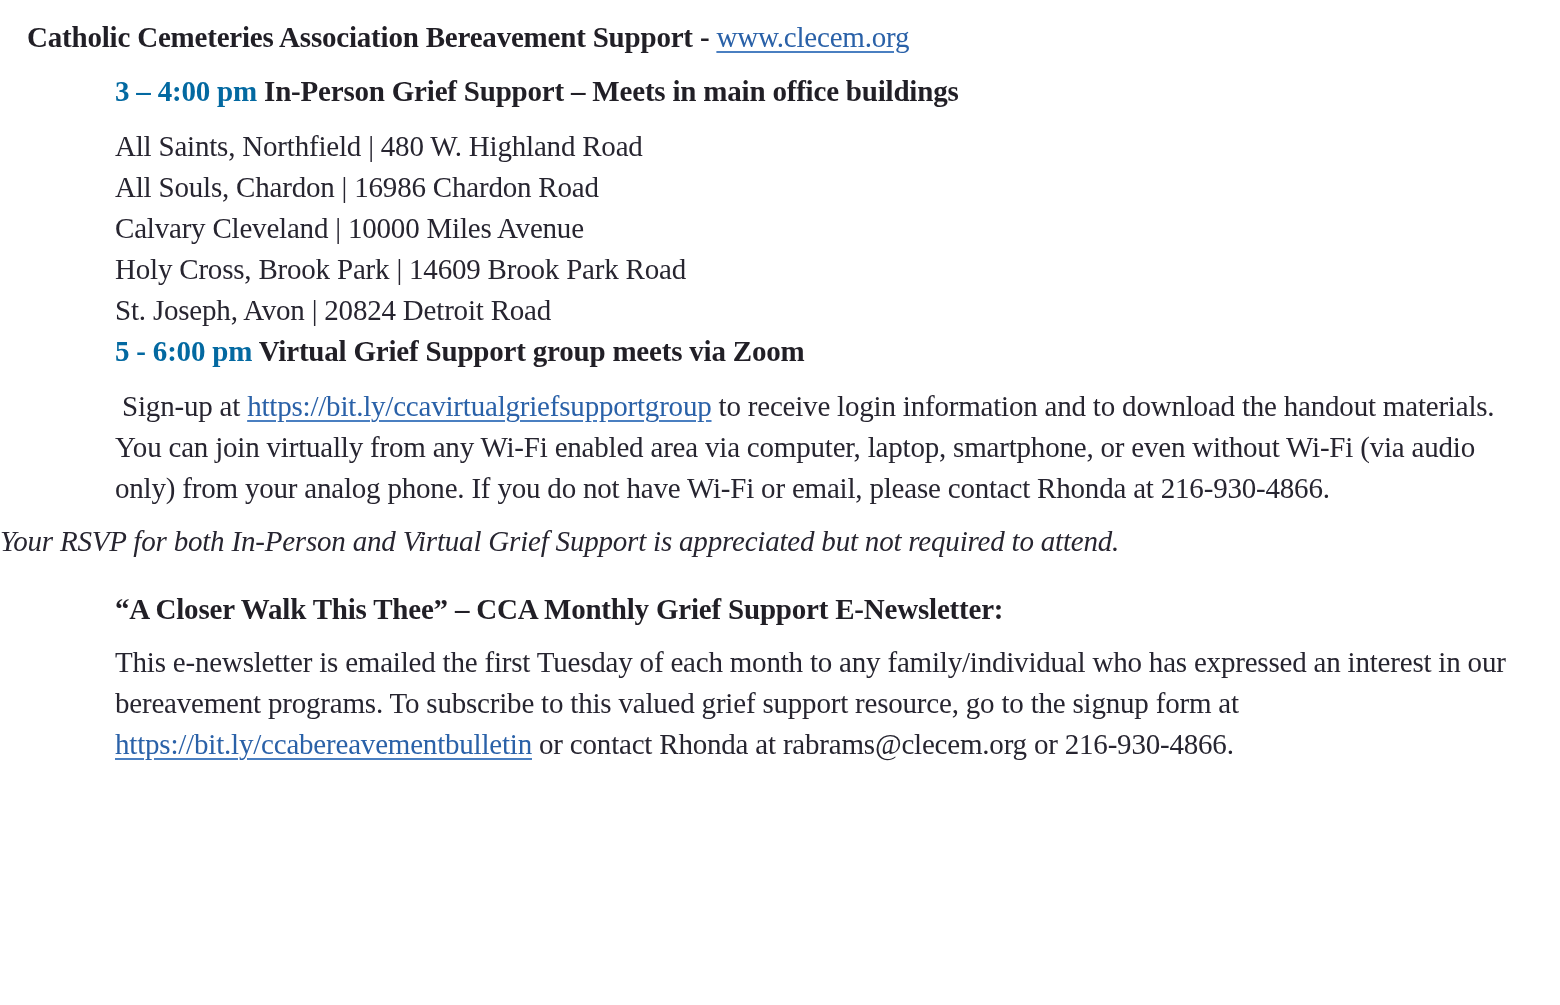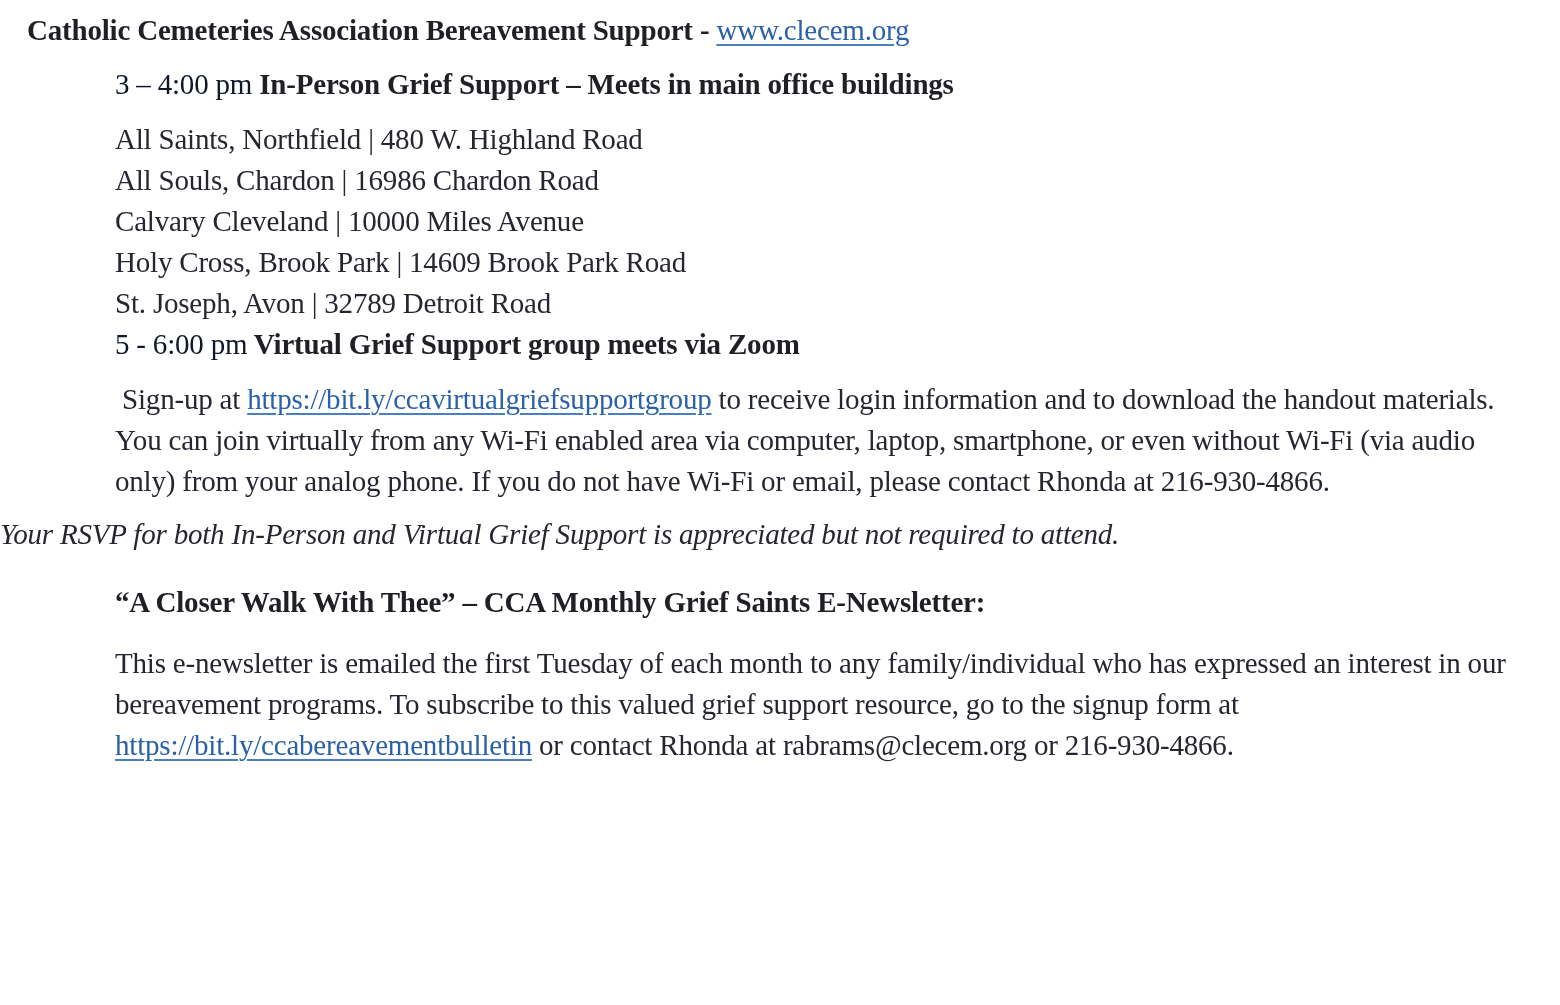"Catholic Cemeteries Association" .page { padding-top: 10px -> 17px }
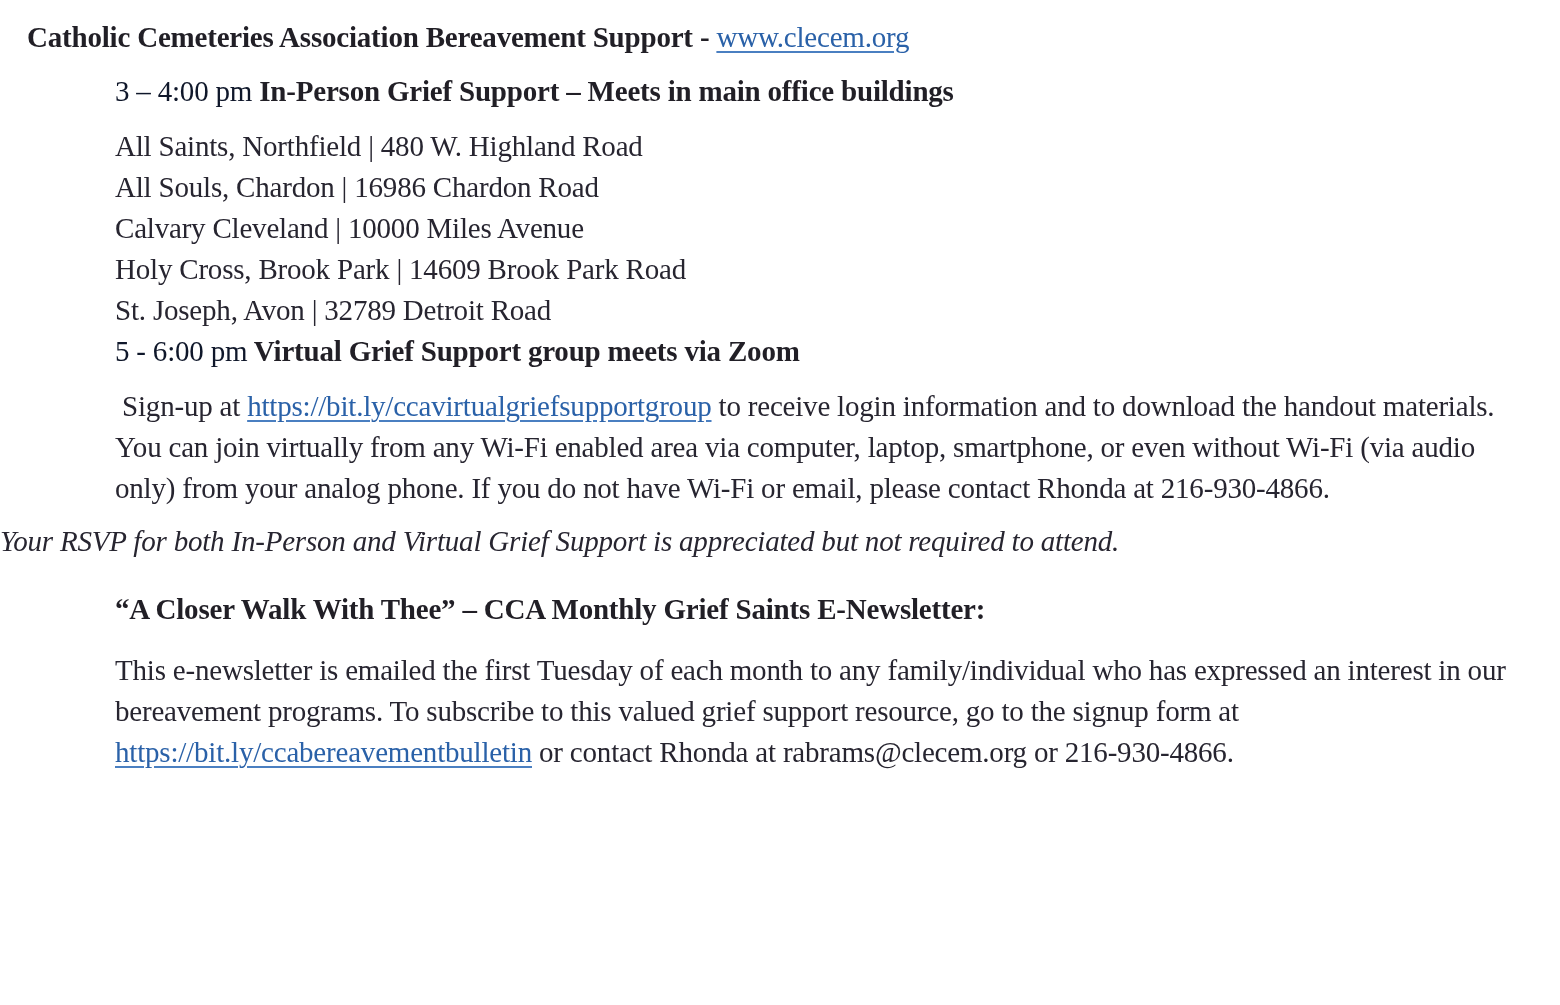"3 – 4:00 pm" .time-badge { color: #0f172a -> #0369a1; font-weight: normal -> bold }
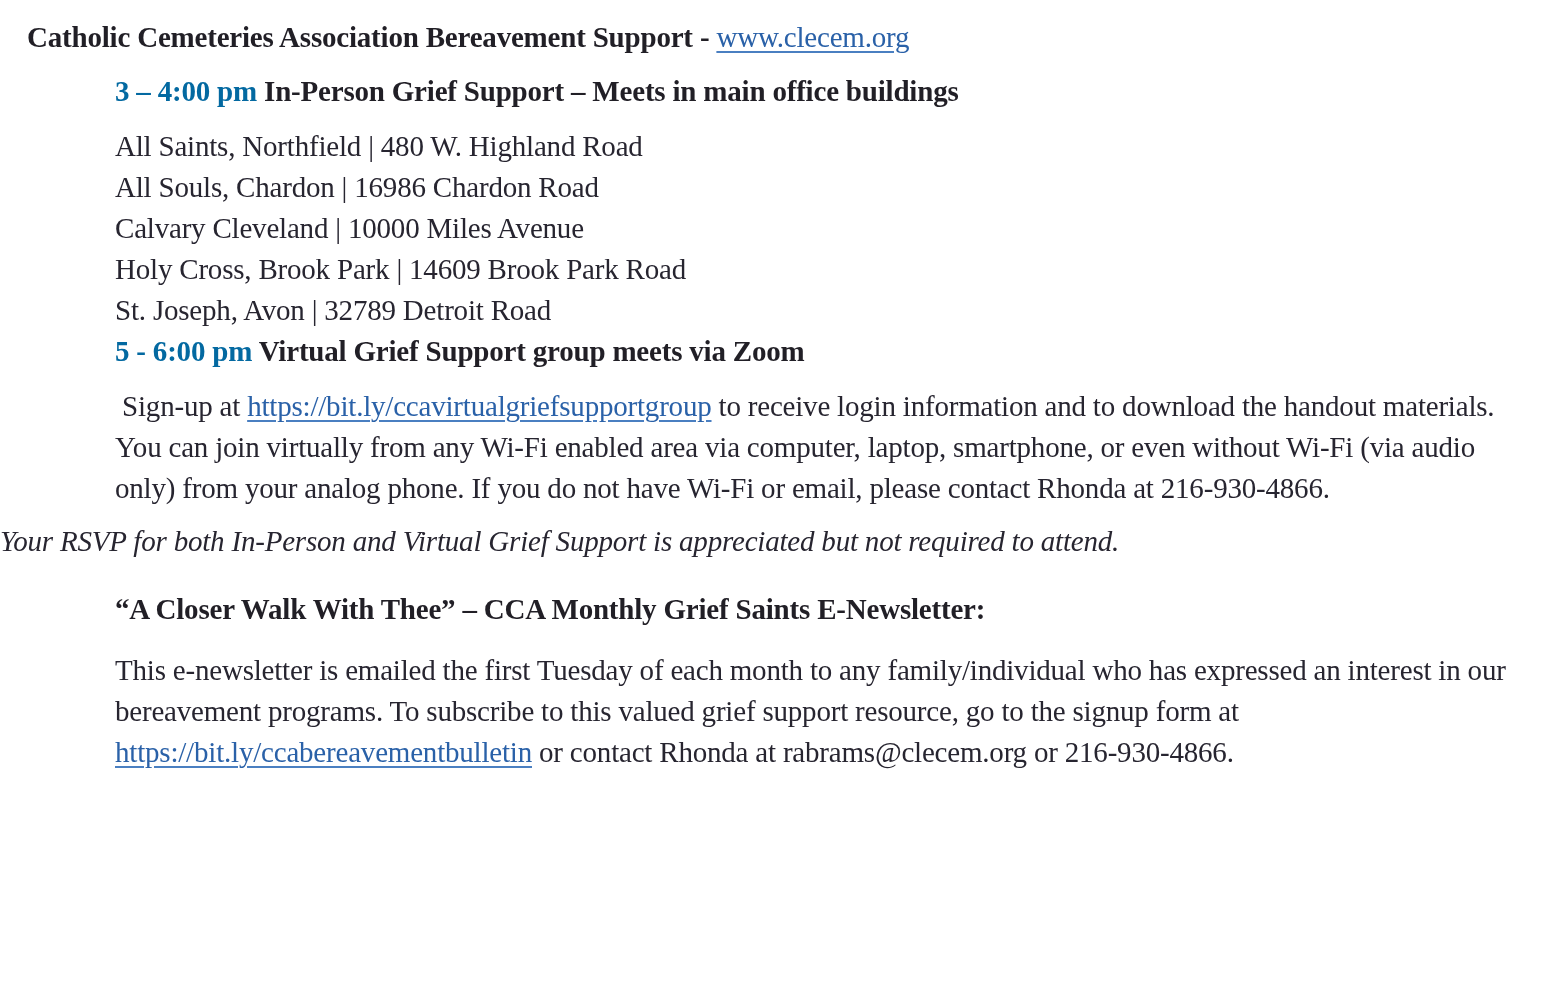"St. Joseph, Avon | 32789" div.location-row { text: 32789 -> 20824 }
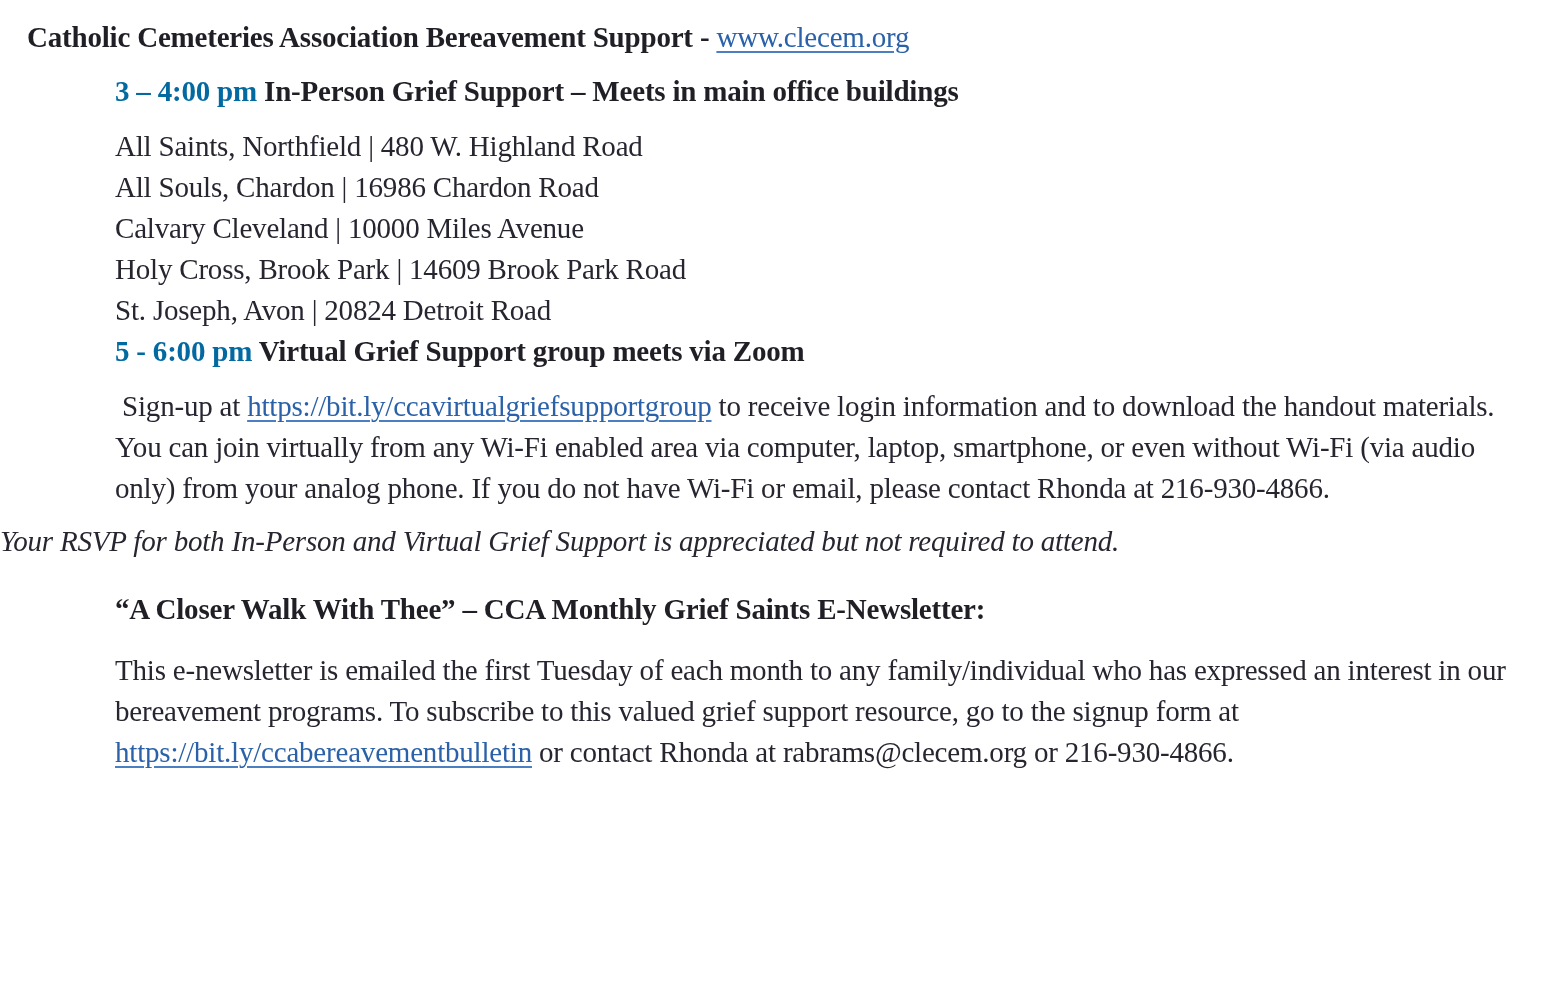"“A Closer Walk With Thee”" div.newsletter-heading { text: With Thee” – CCA Monthly Grief Saints -> This Thee” – CCA Monthly Grief Support }
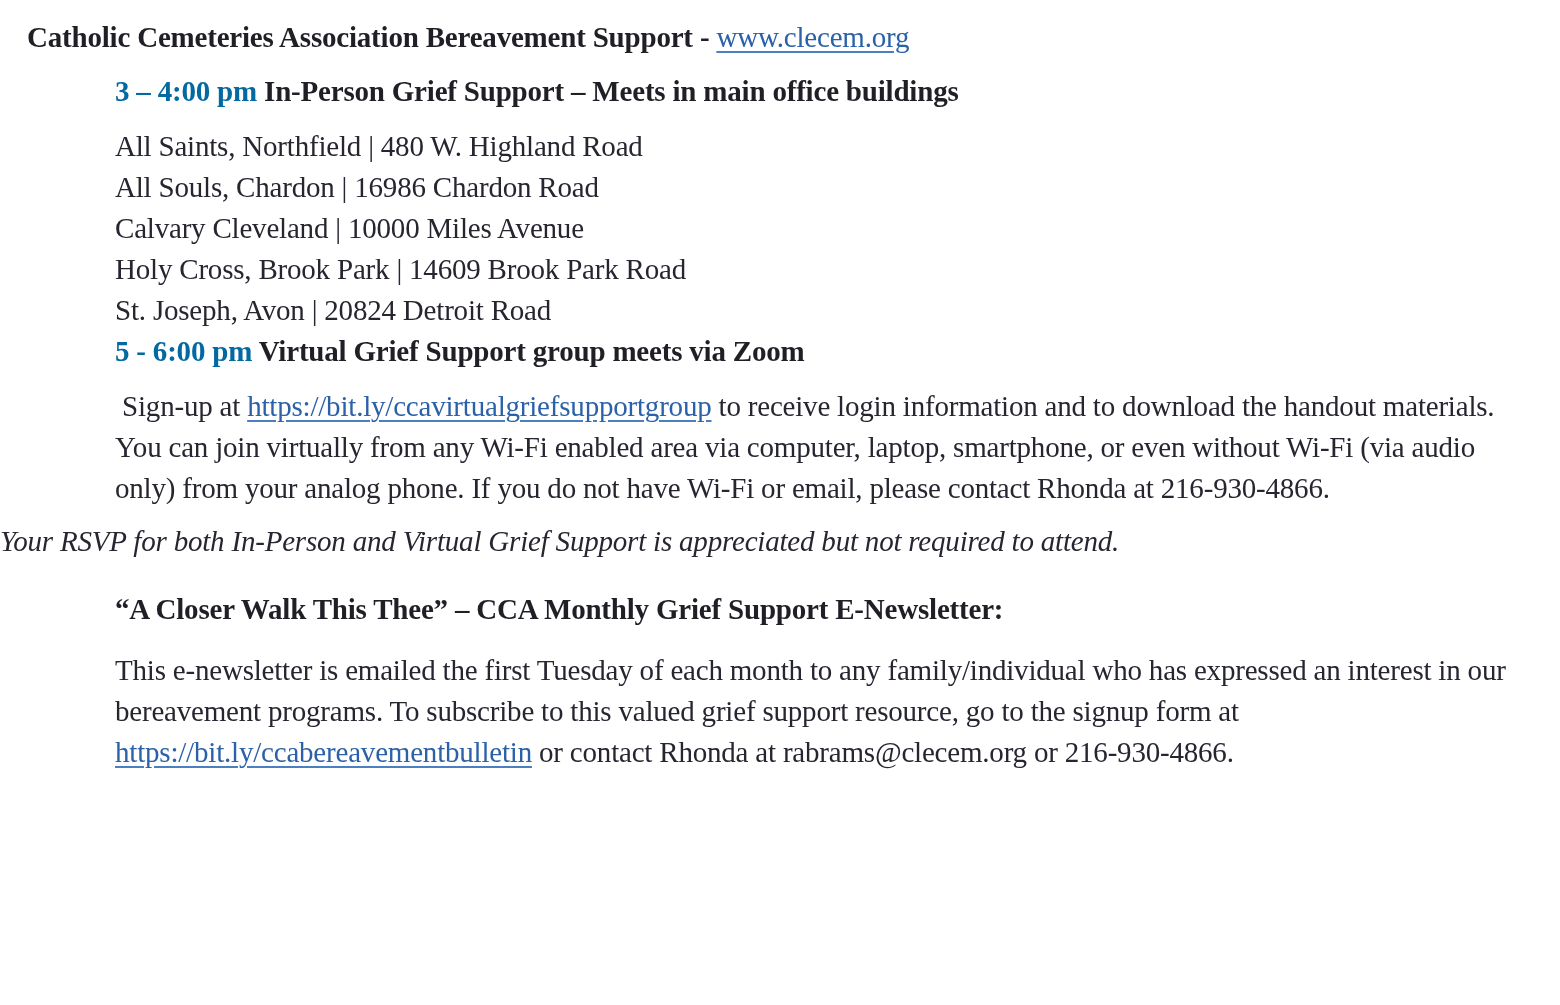"This e-newsletter is emailed the" .newsletter-para { margin-top: 20px -> 12px }
